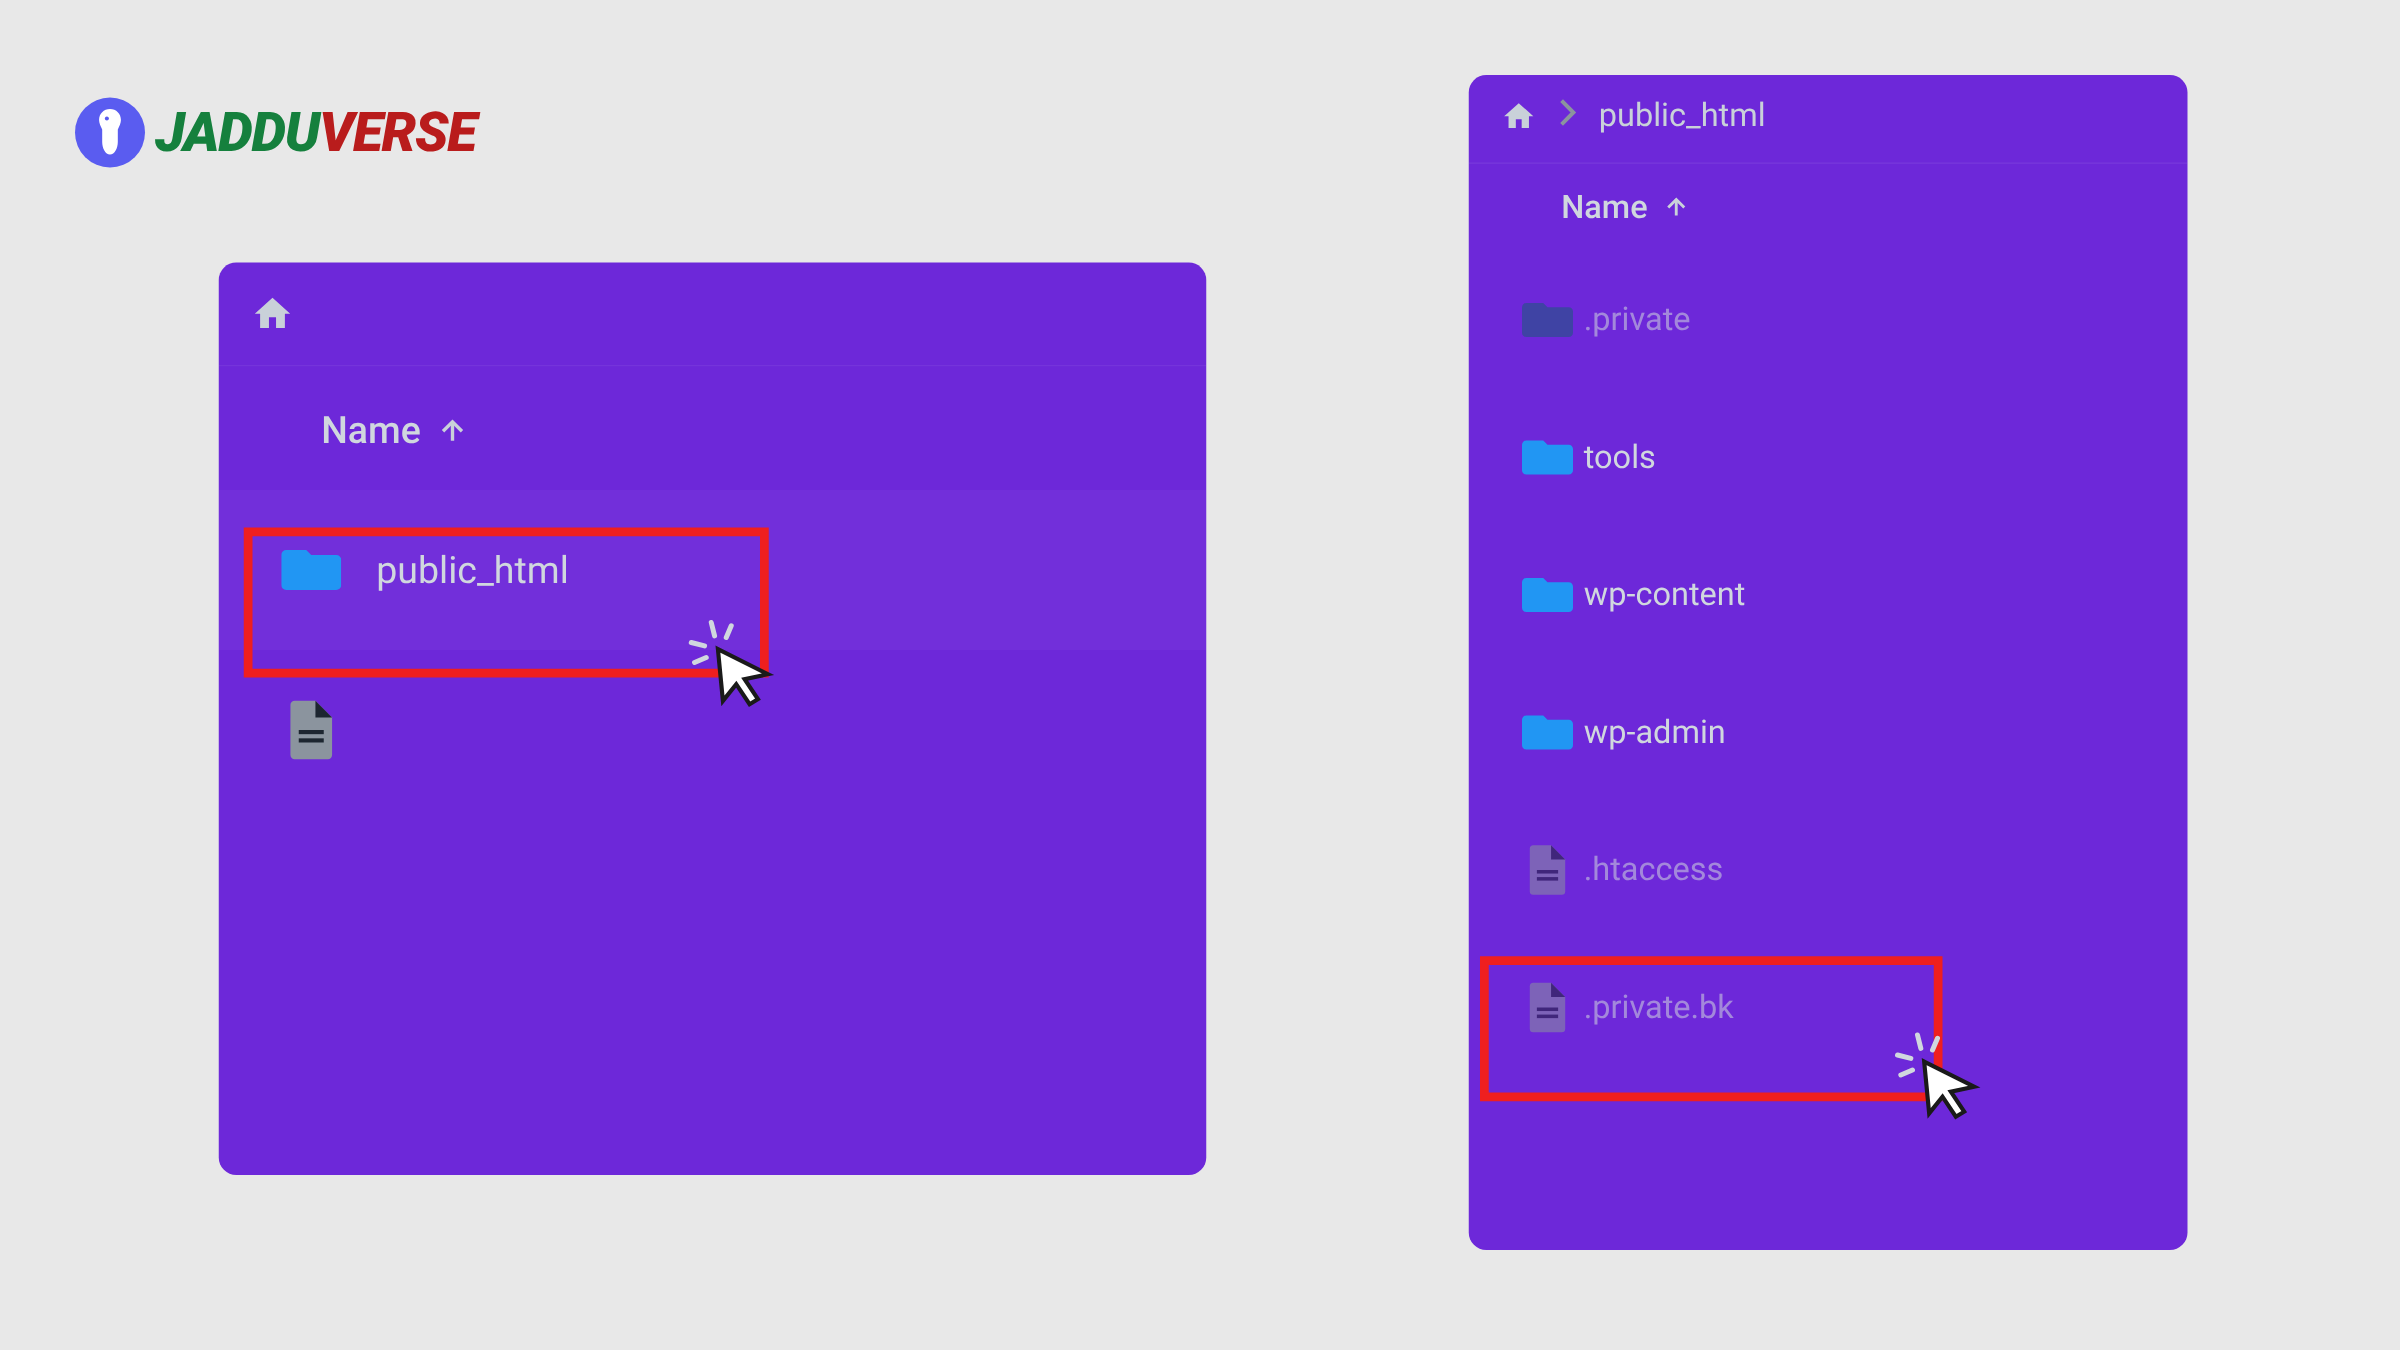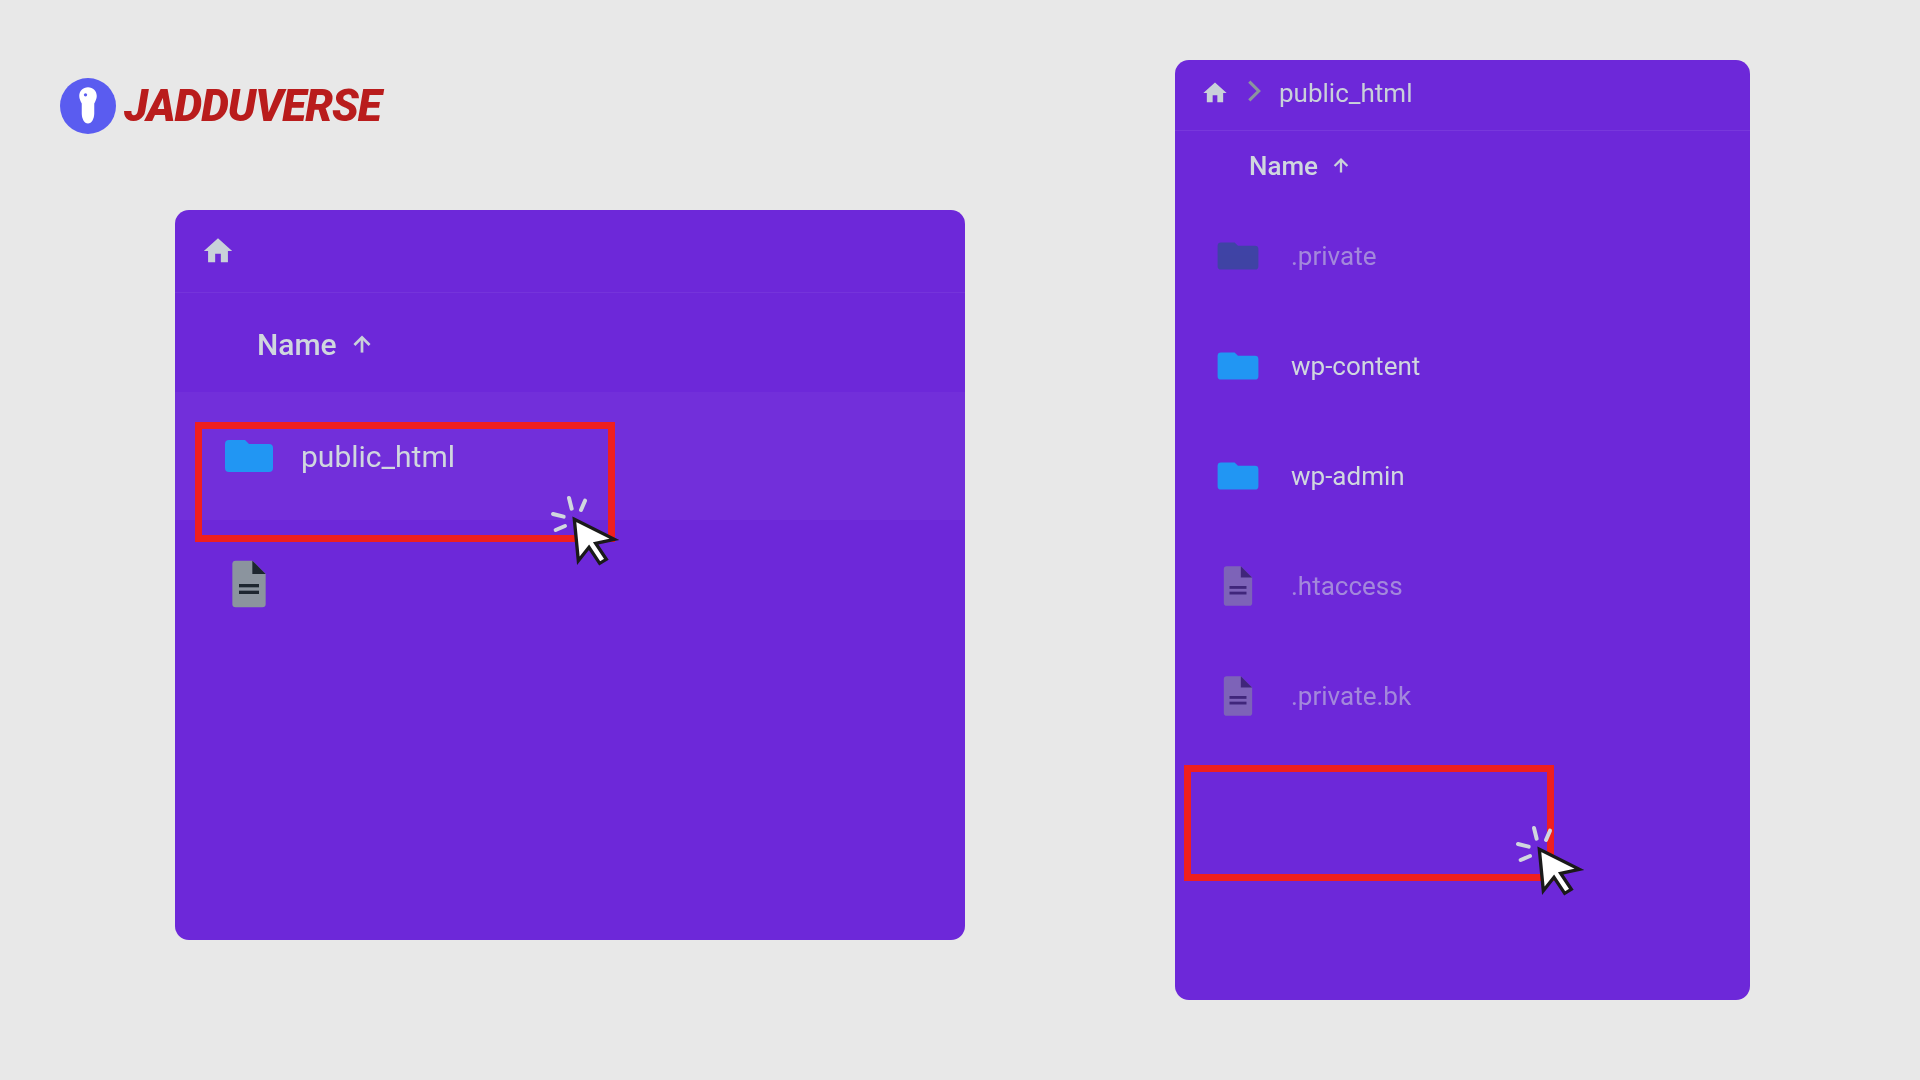"JADDU" .logo-part1 { color: #b91c1c -> #15803d }
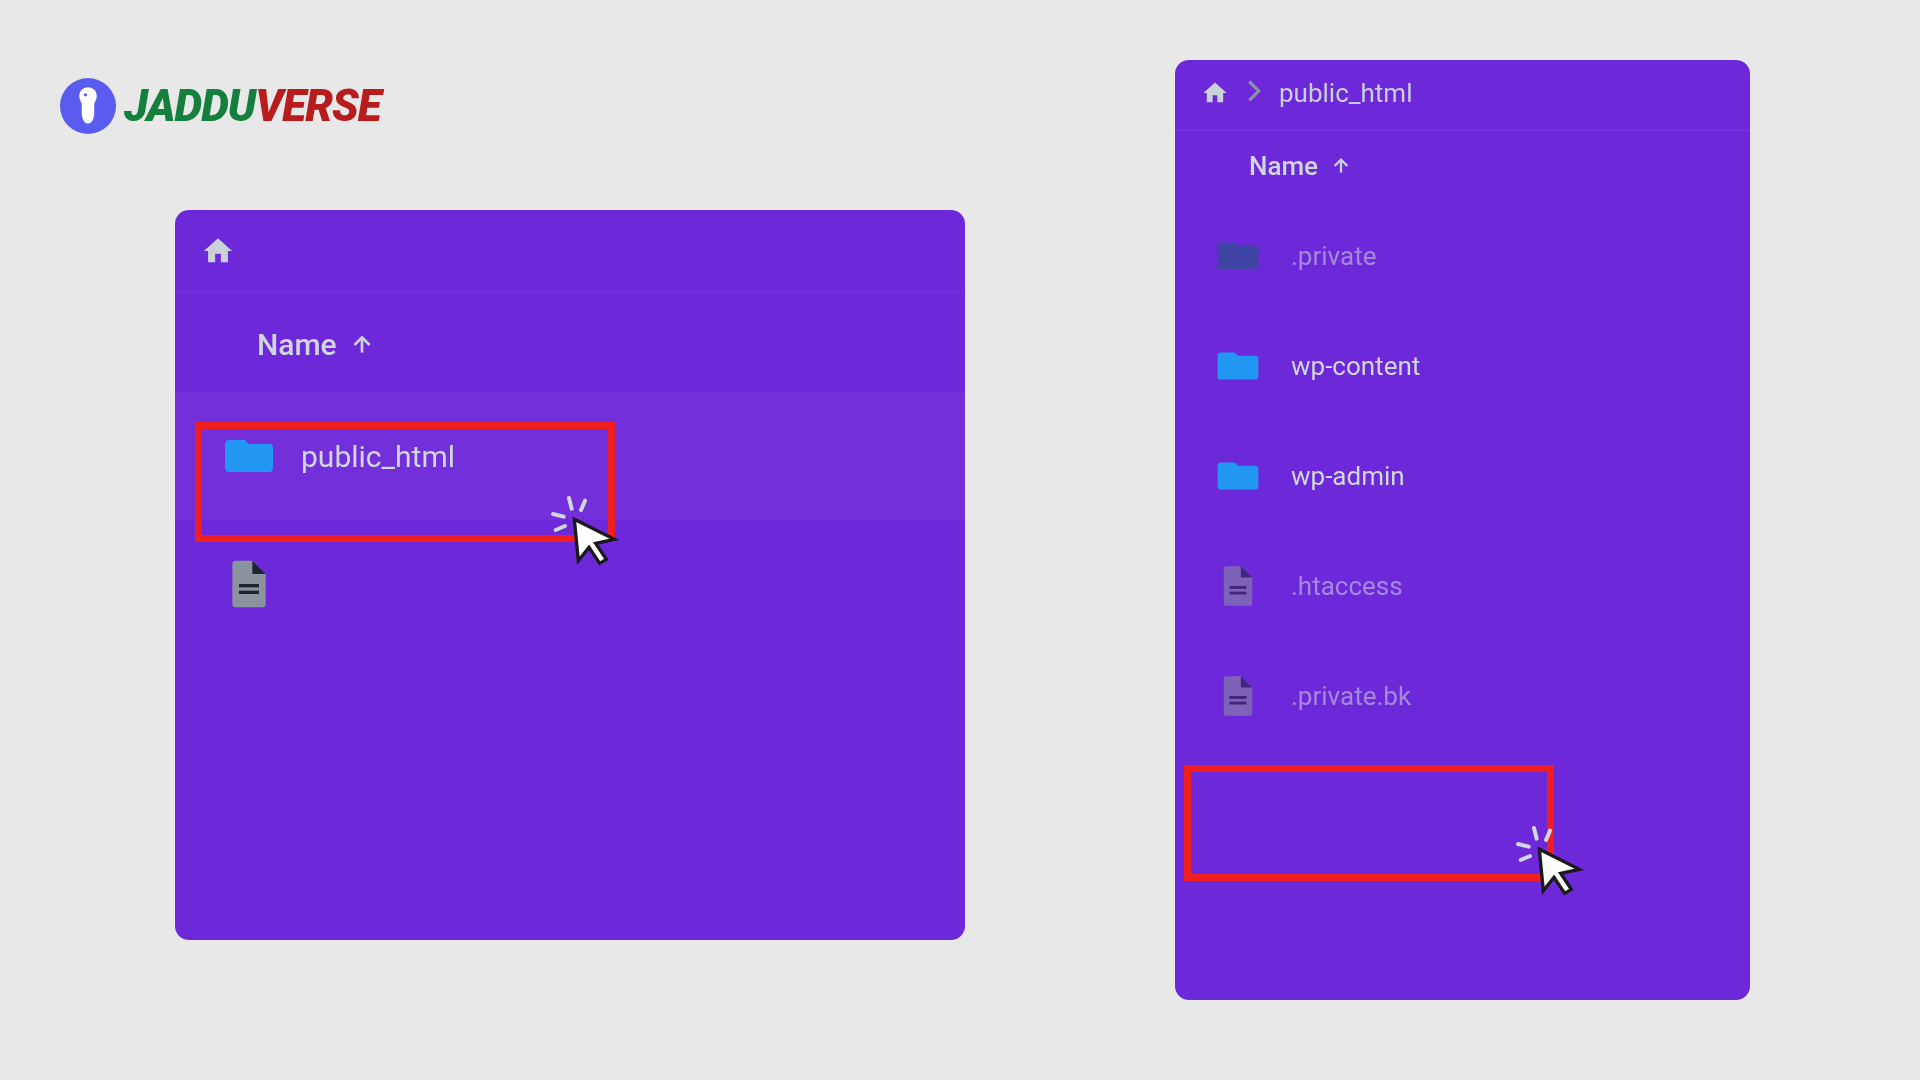".private" .panel-right .file-row { gap: 32px -> 8px }
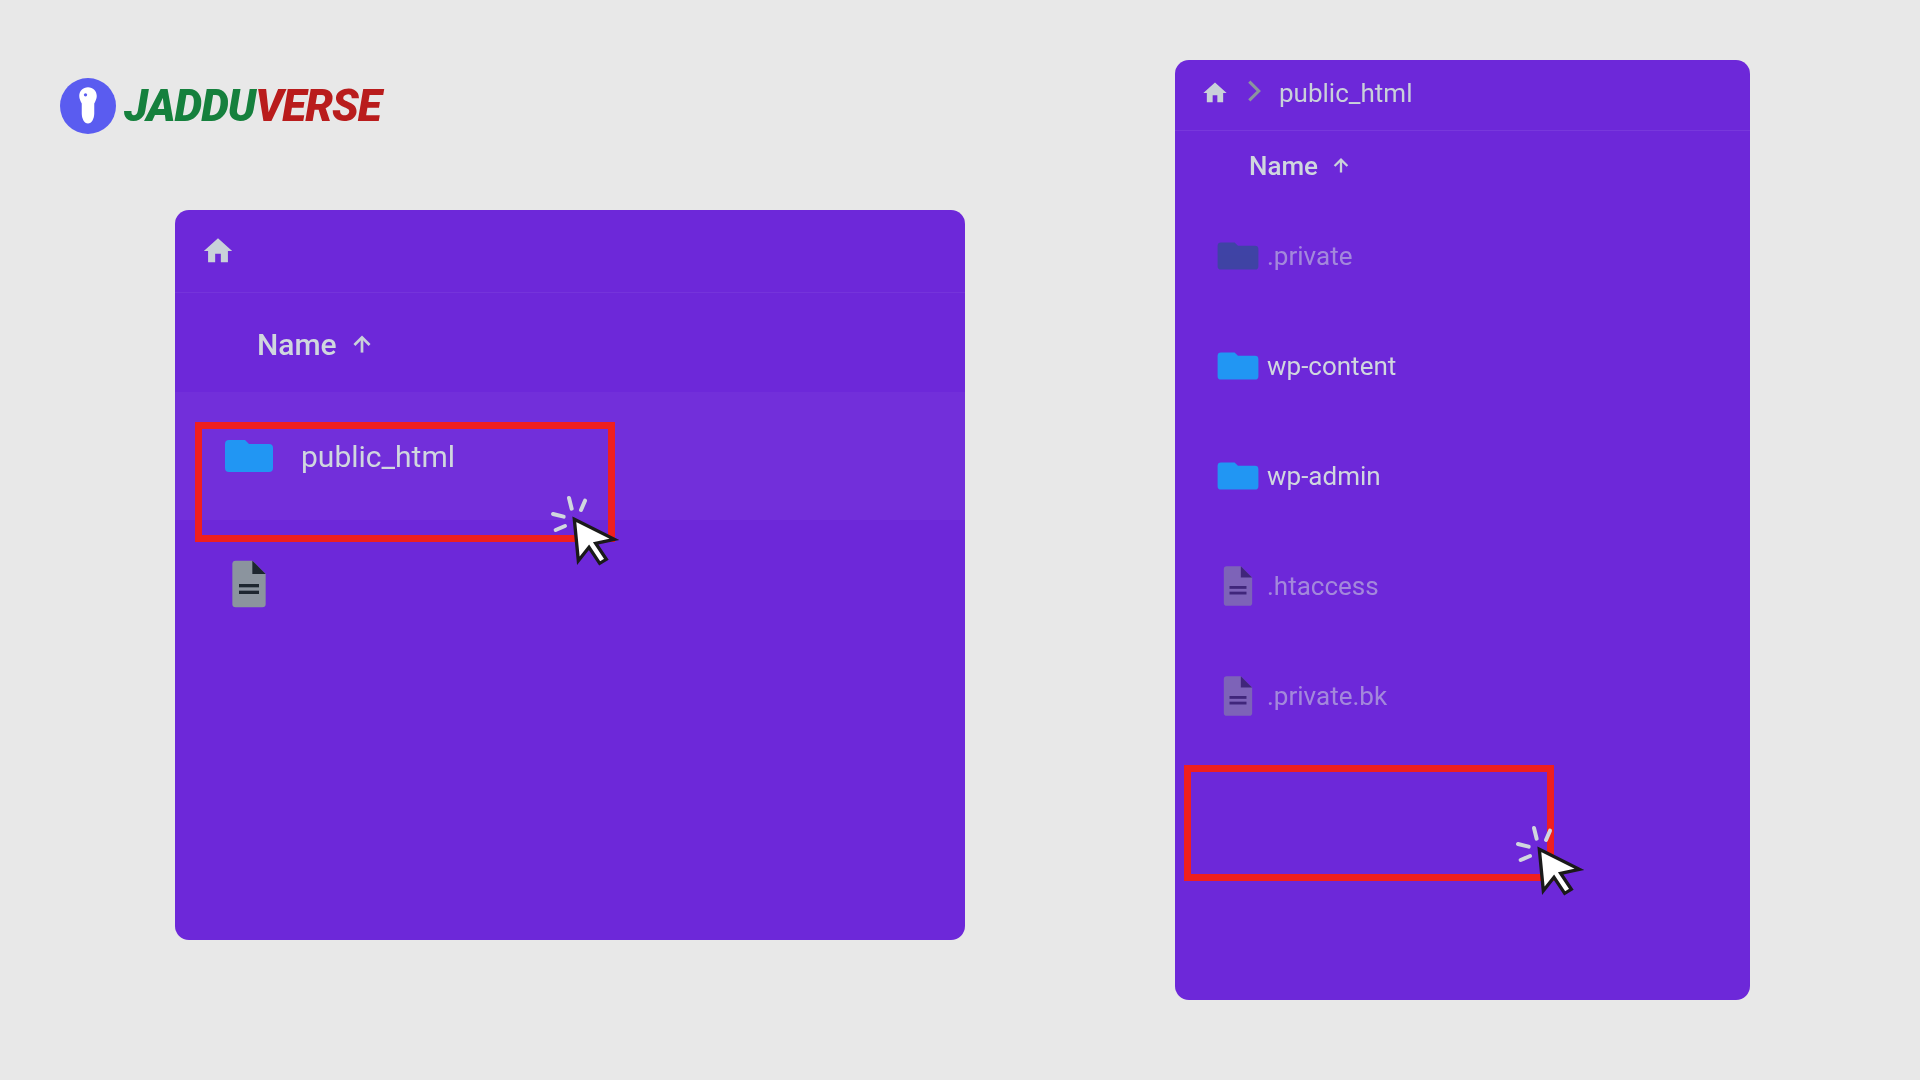"tools" div.file-row { html: none -> <div> <span> <svg> <path></path> </svg> </span> <span>tools</span> </div> }
